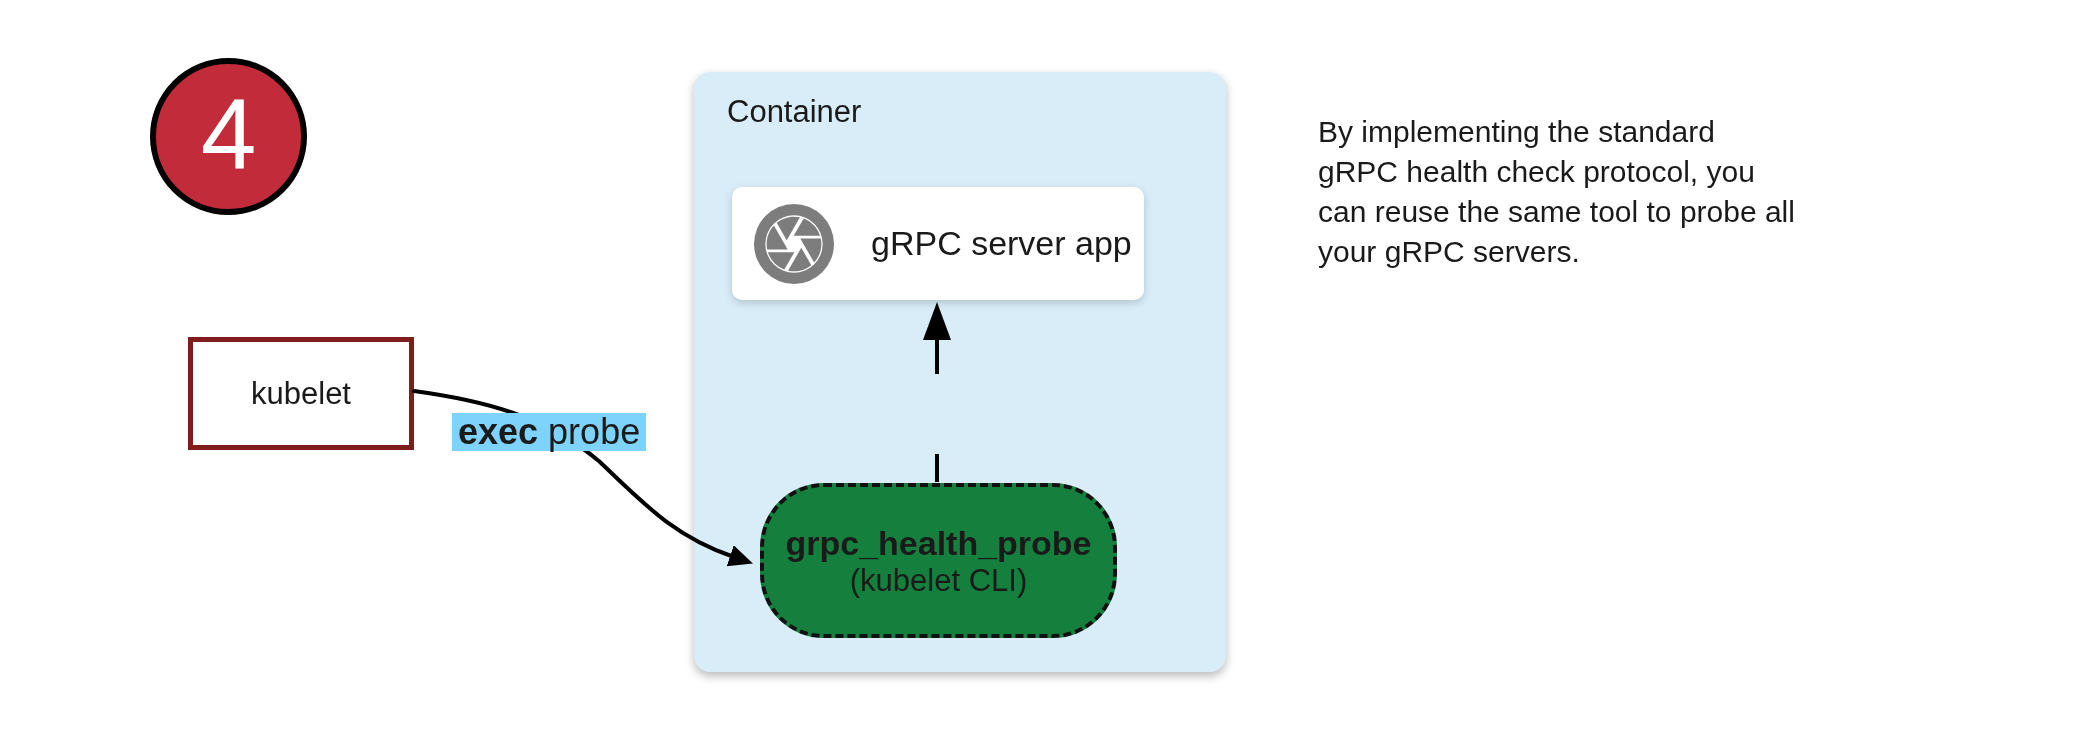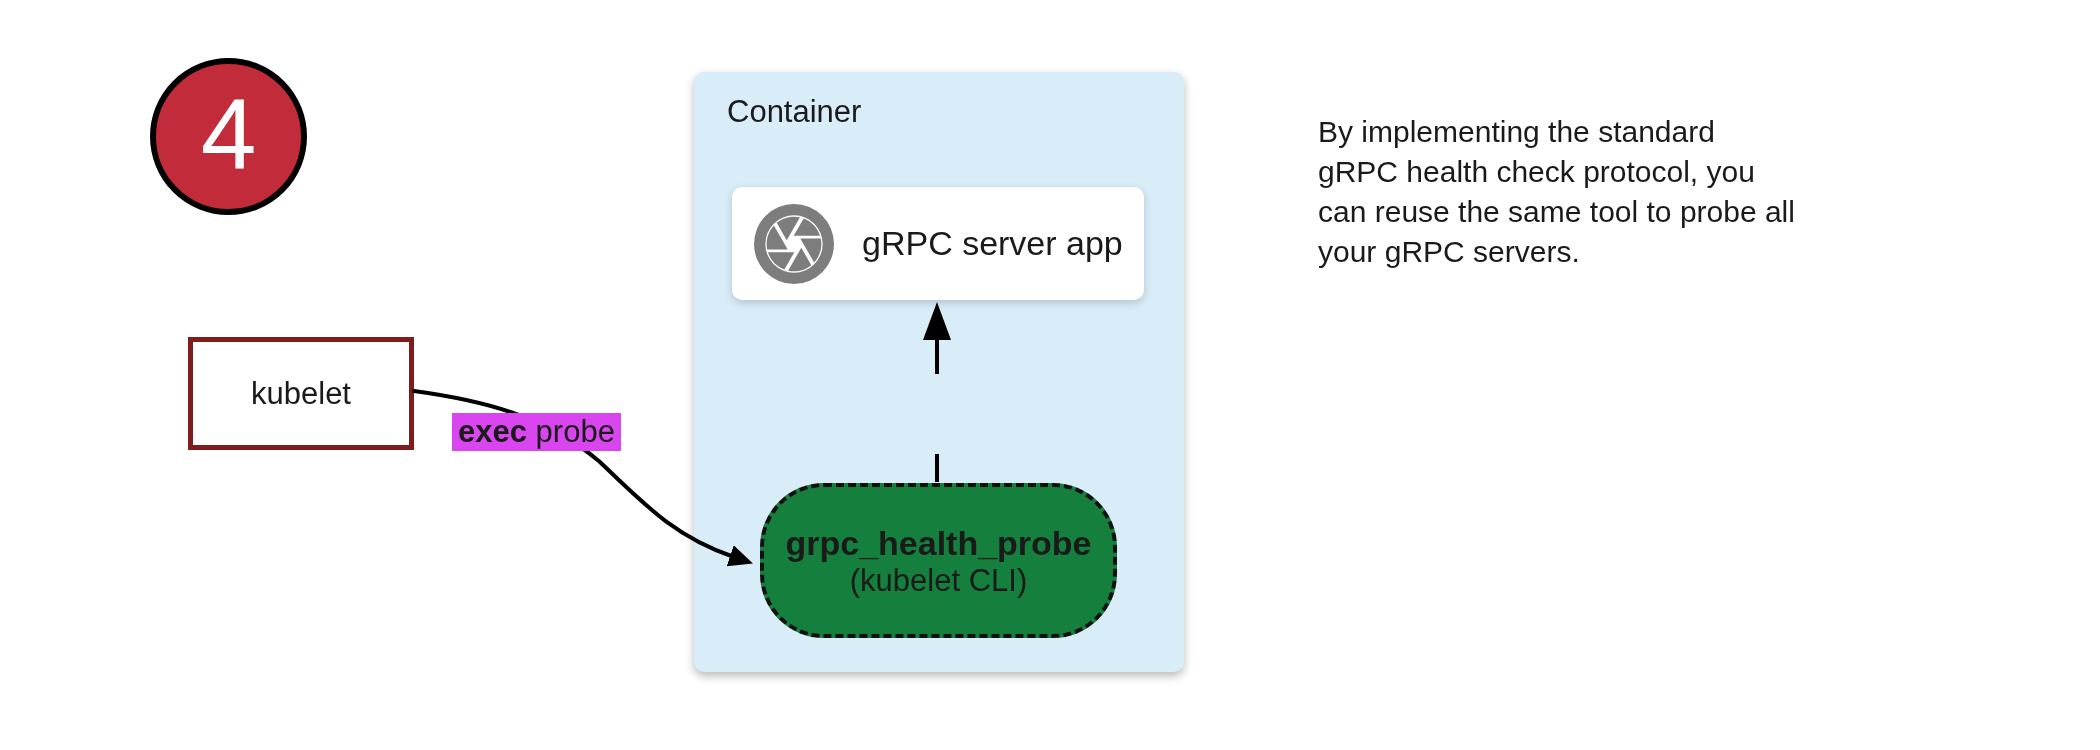"Container" .container-box { border-radius: 10px -> 16px; width: 490px -> 532px }
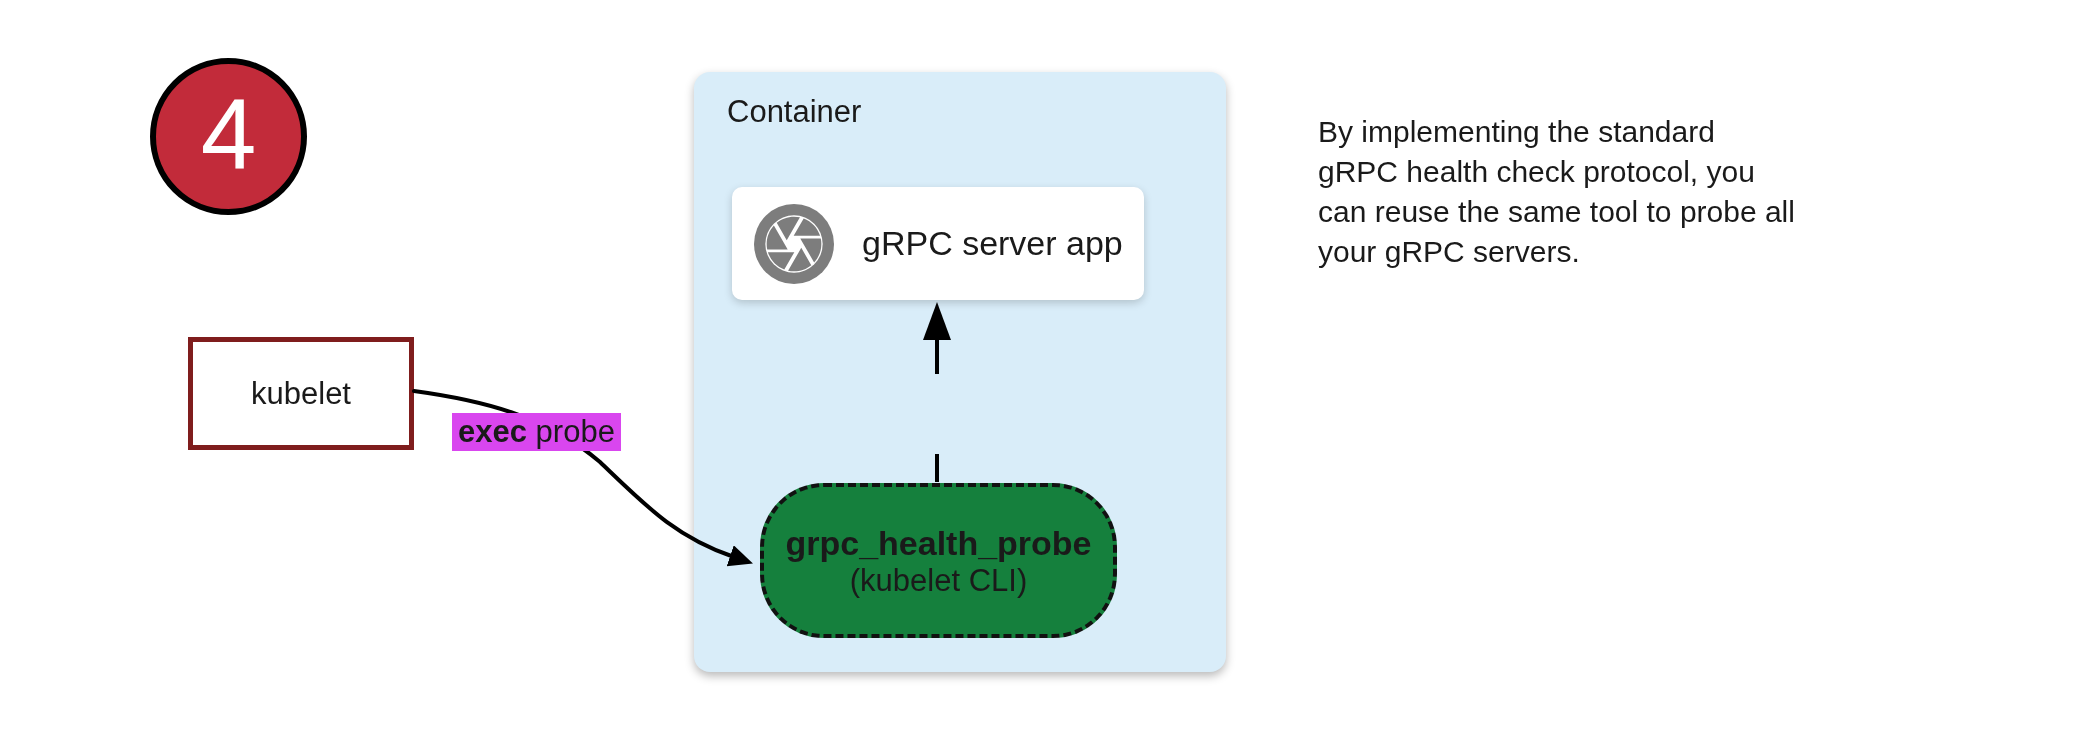"gRPC server app" .server-box .server-label { margin-left: 28px -> 37px }
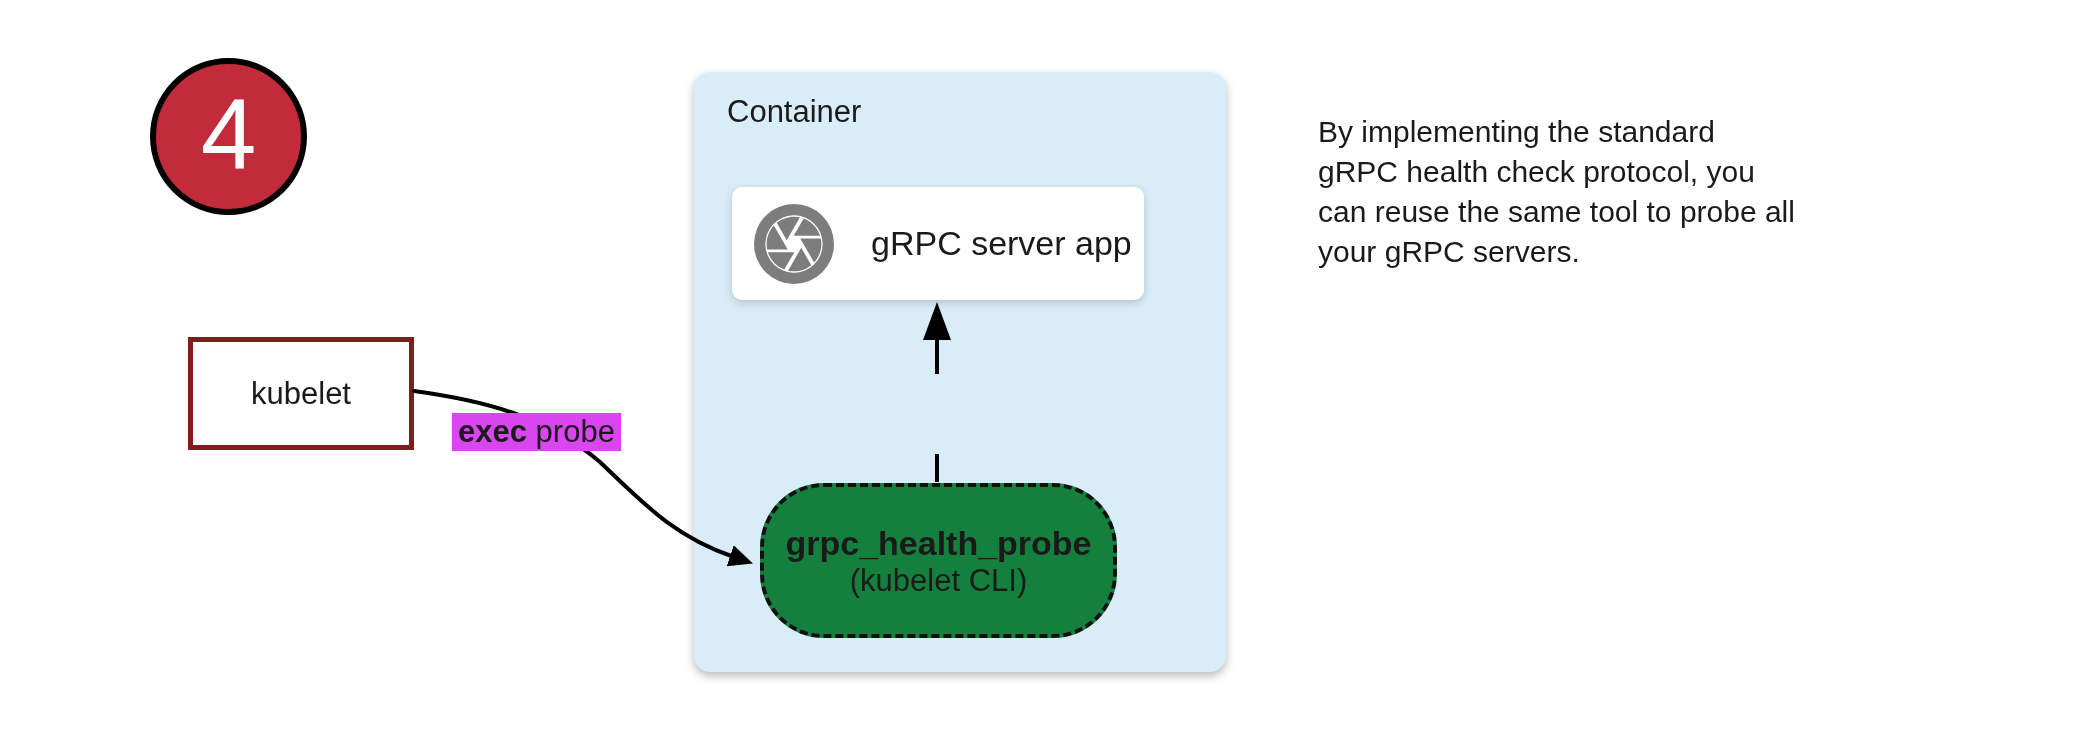"exec probe" .exec-label { background: #d946ef -> #7dd3fc; font-size: 31px -> 36px }
